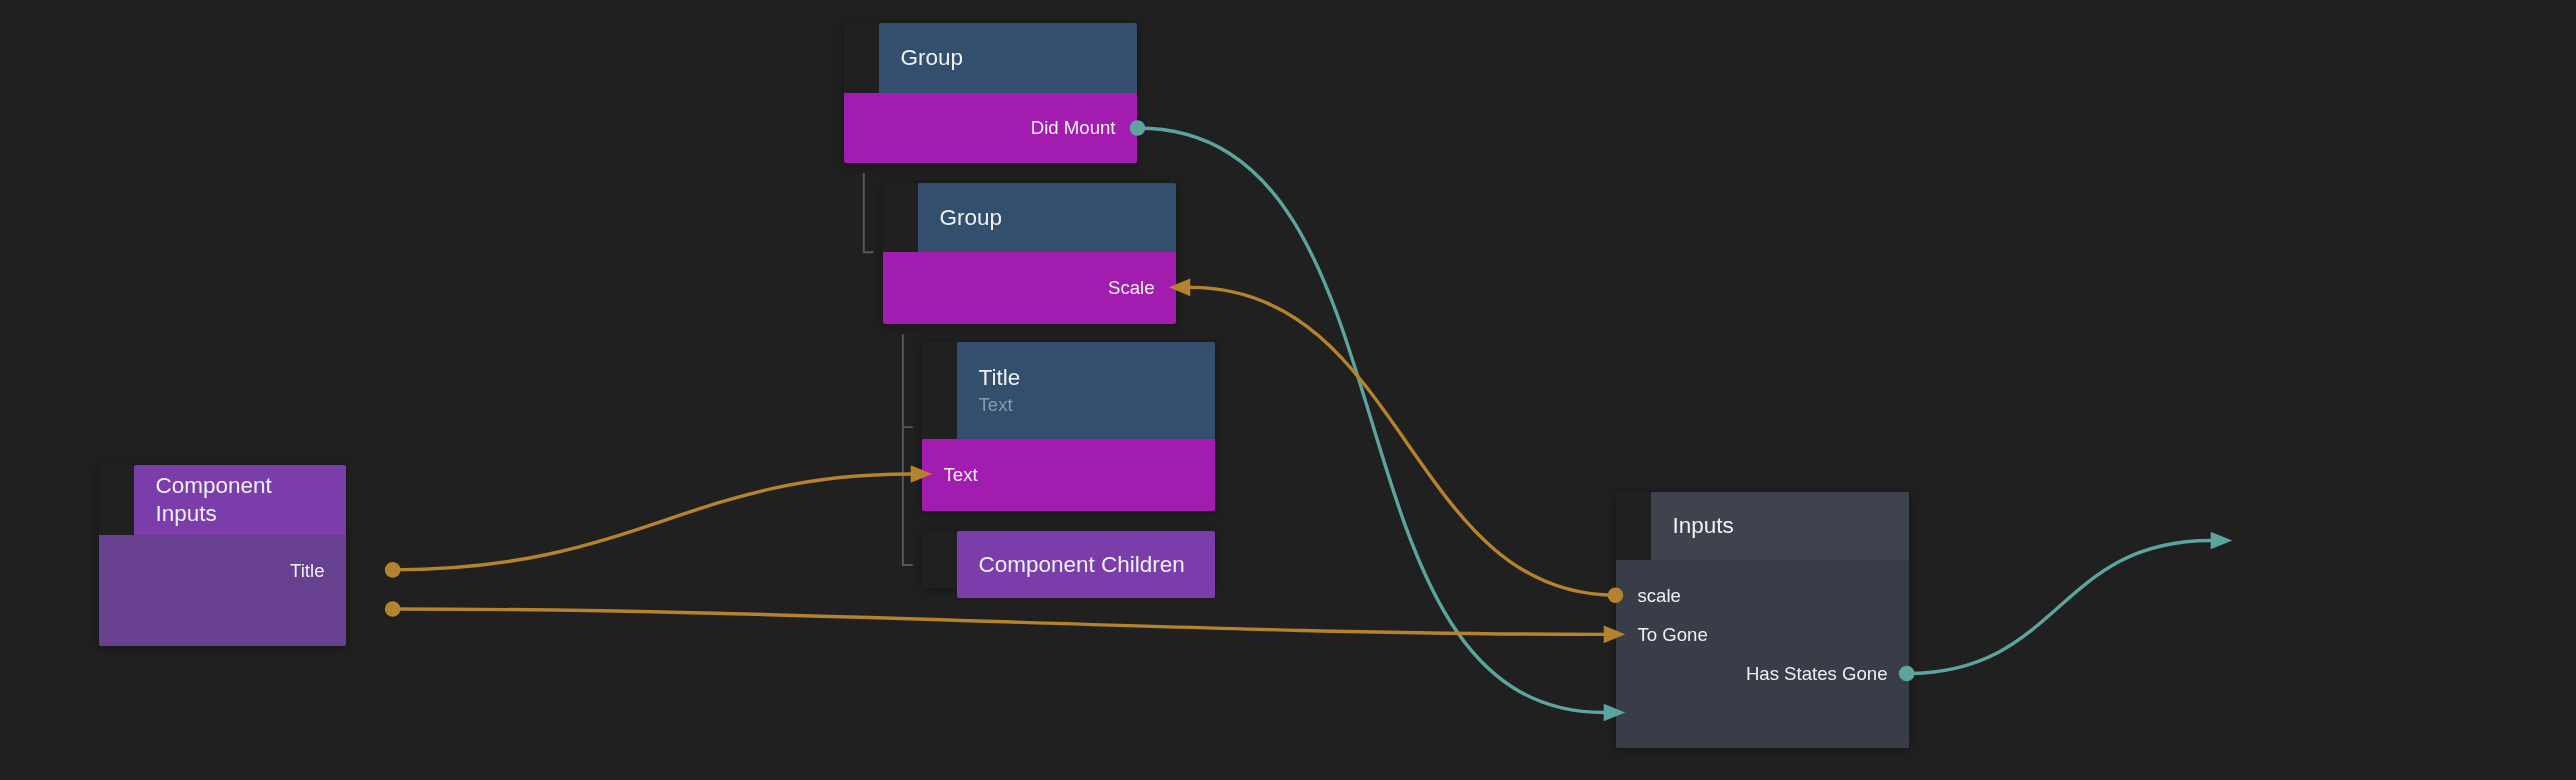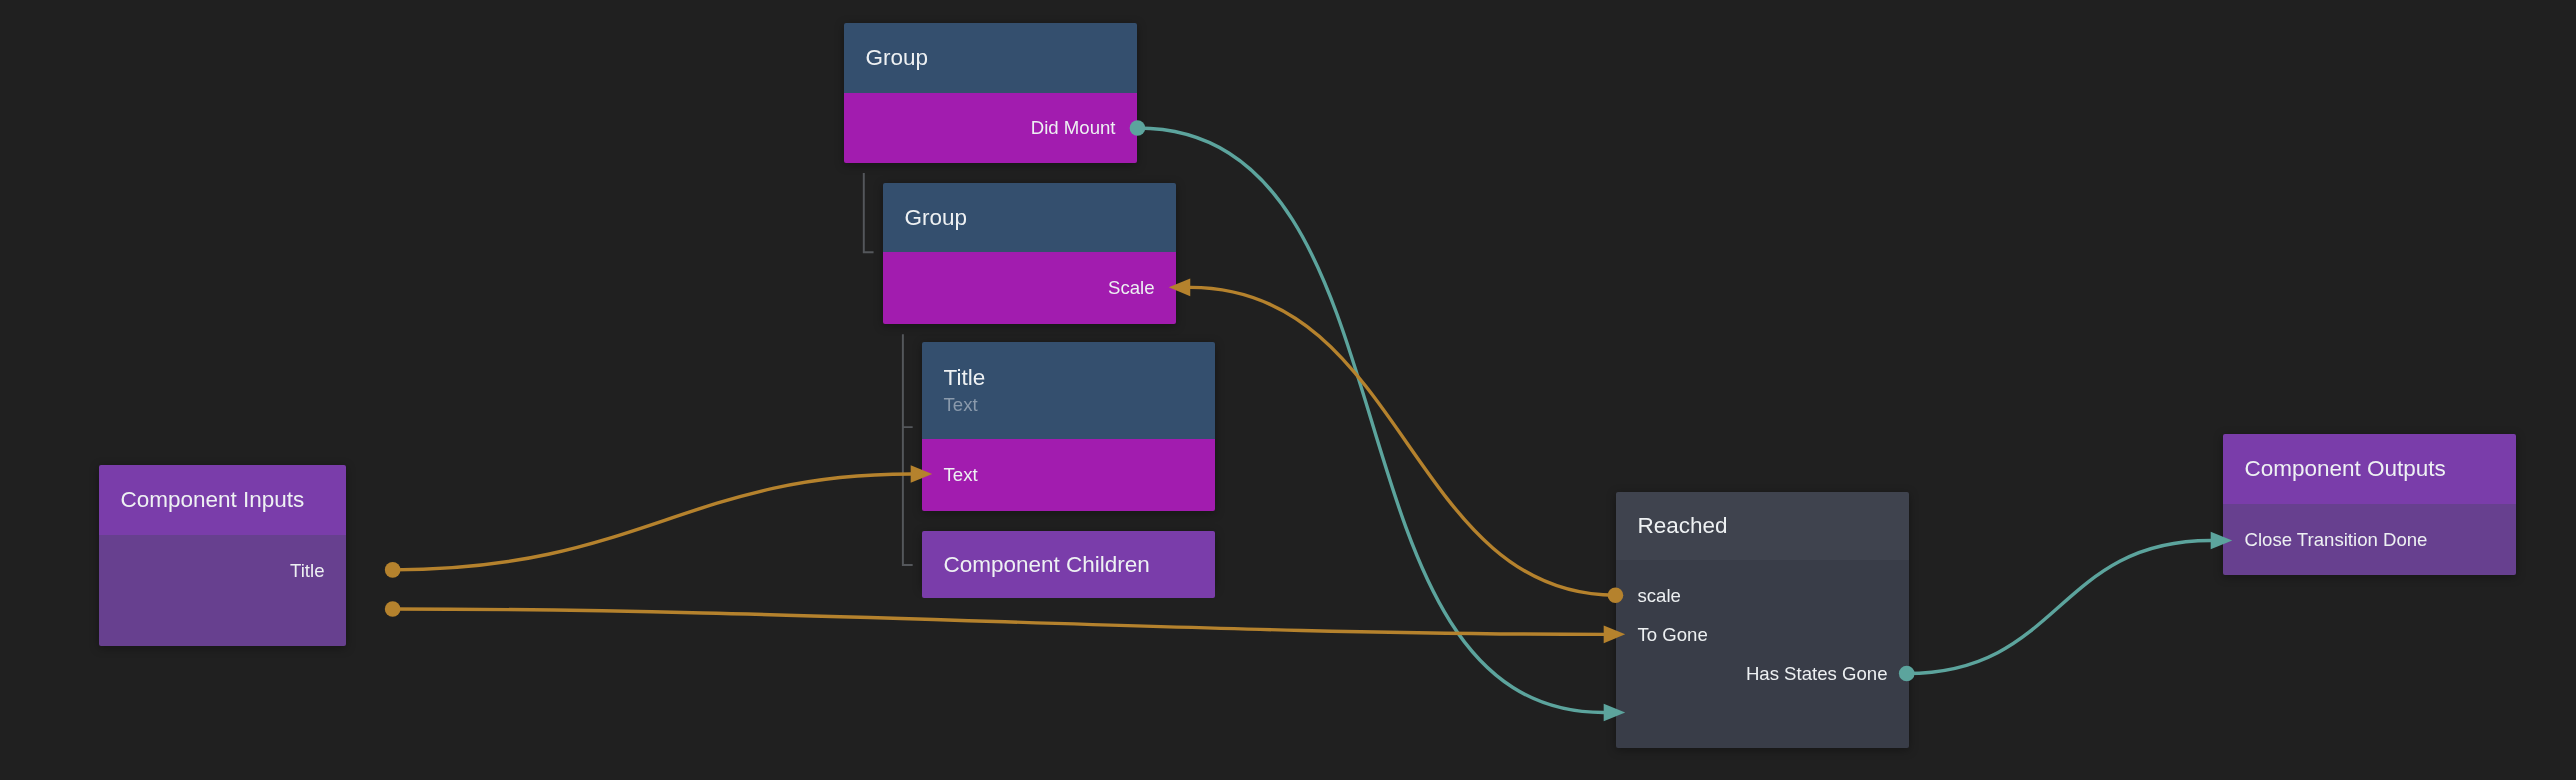"Group" .node-header { margin-left: none -> 35px }
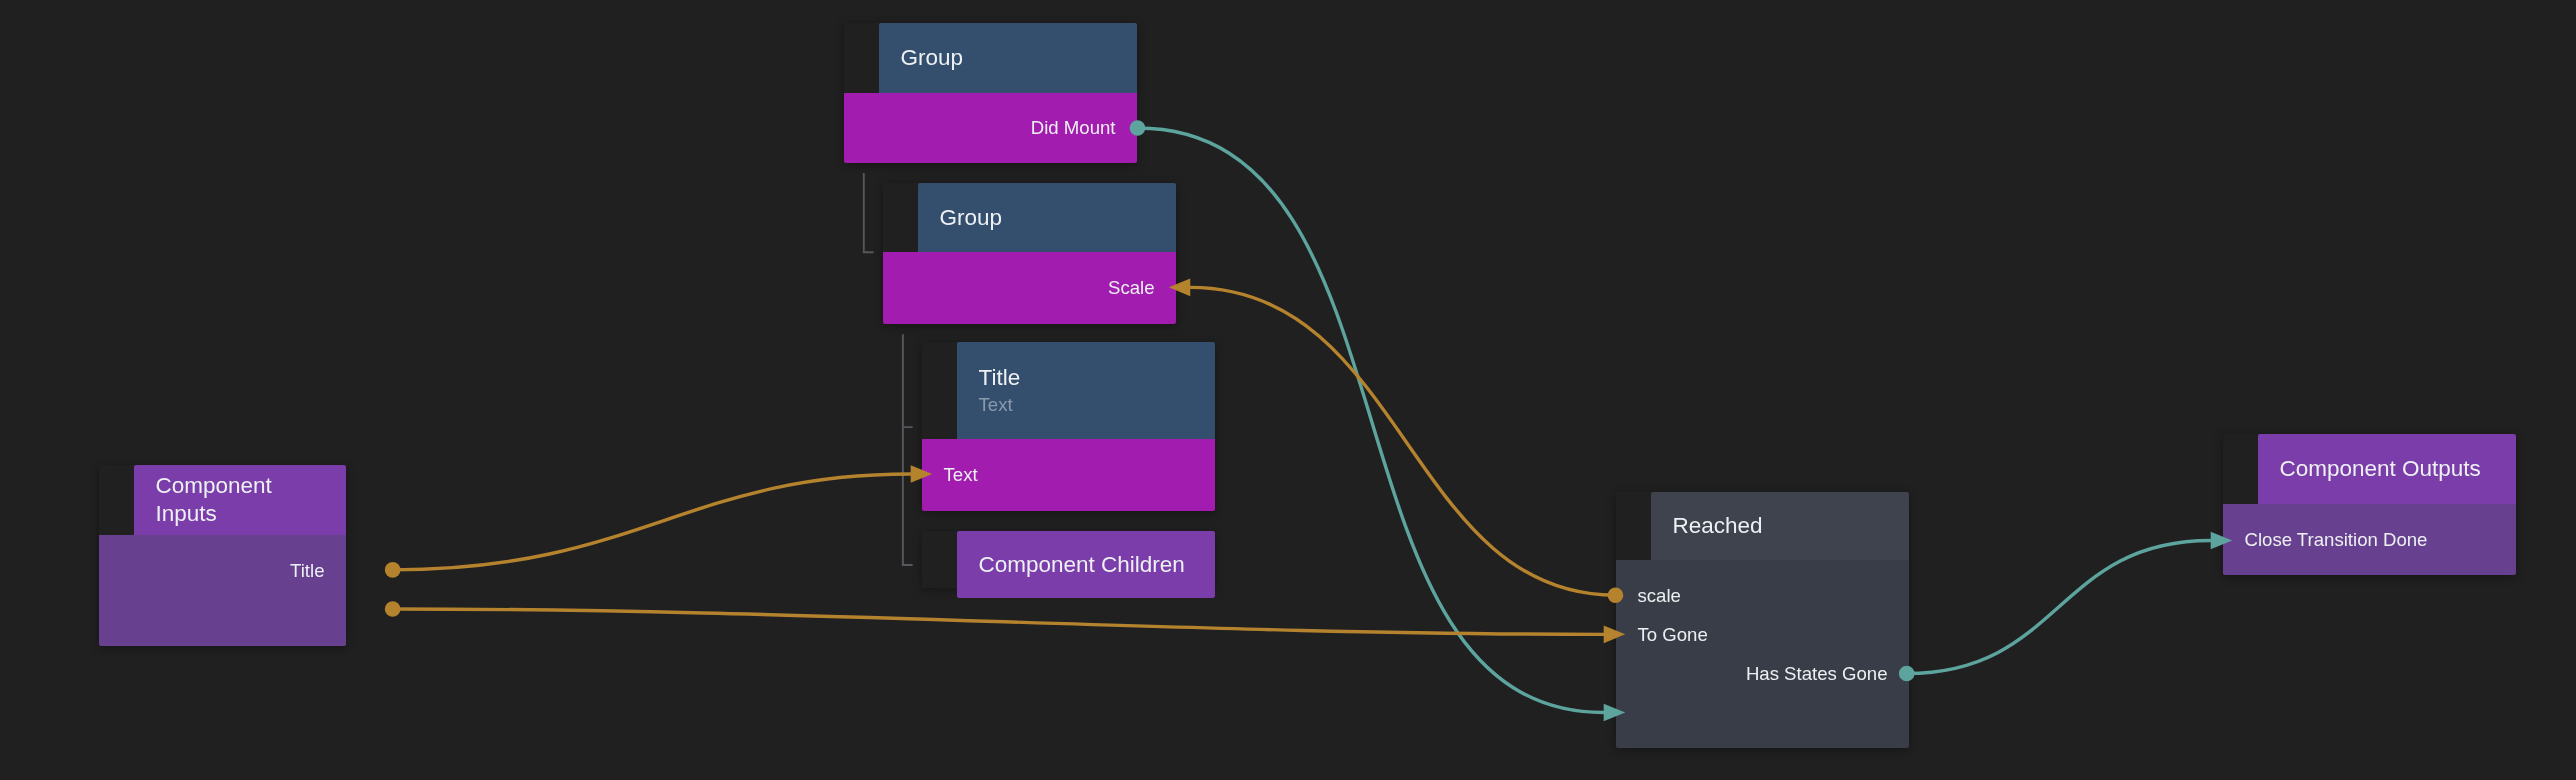"Component Outputs" div.node { html: <div> <div> <div>Component Outputs</div> </div> <div> <div>Close Transition Done</div> </div> </div> -> none }
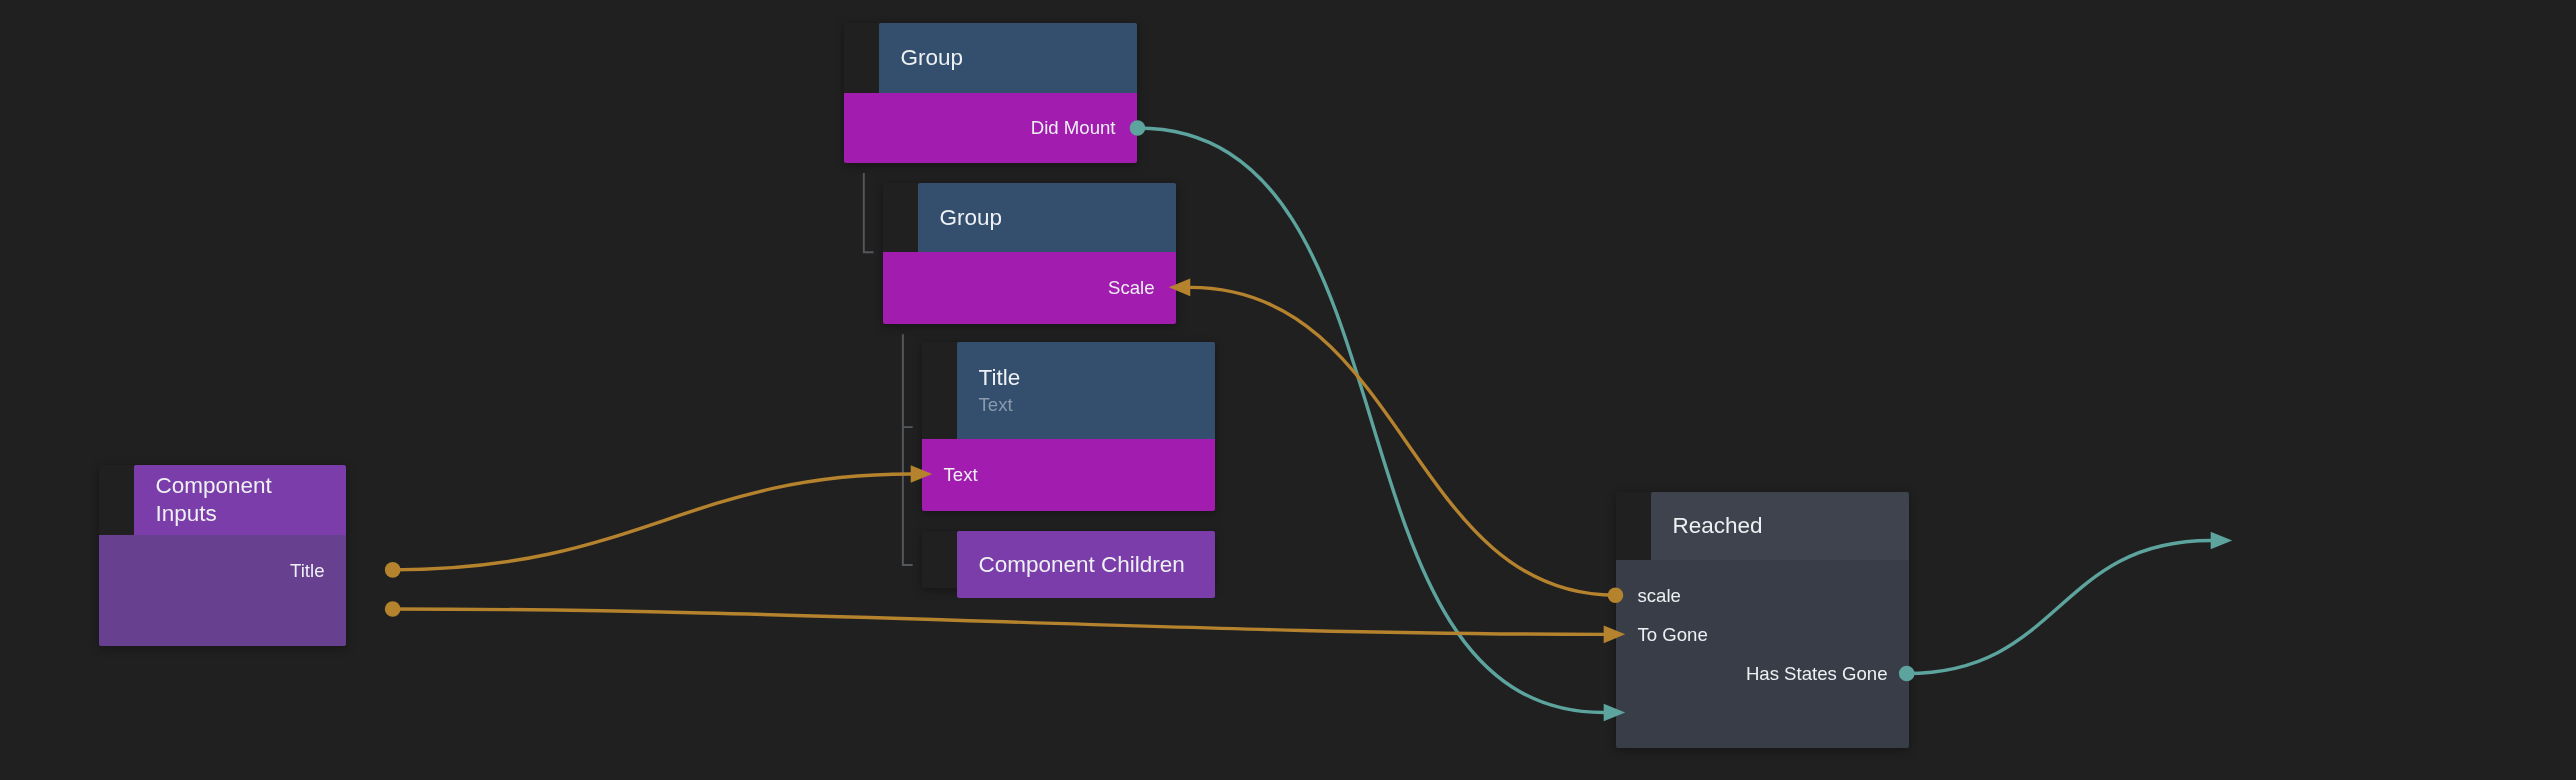"Reached" div.node-title { text: Reached -> Inputs }
